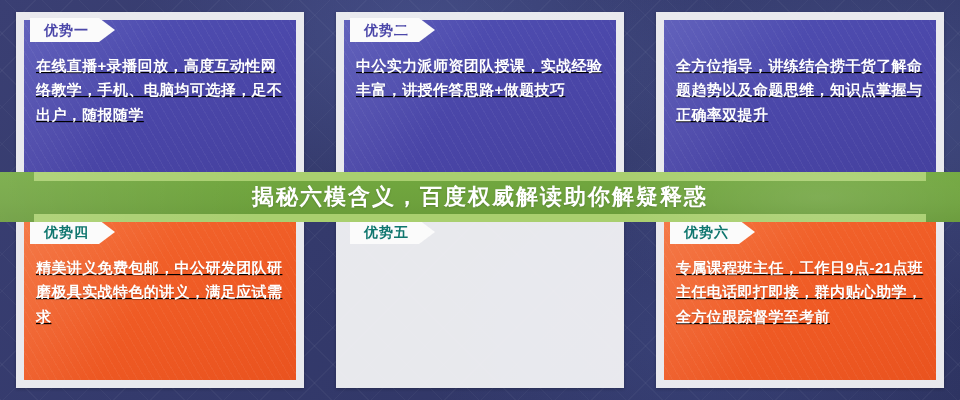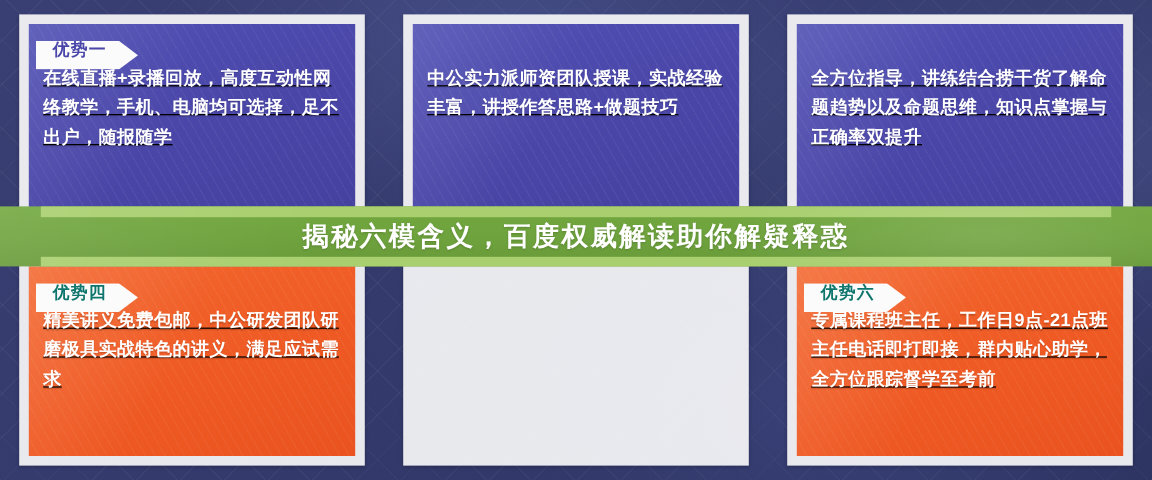"优势一" .tag { align-items: none -> center; top: 22px -> 6px }
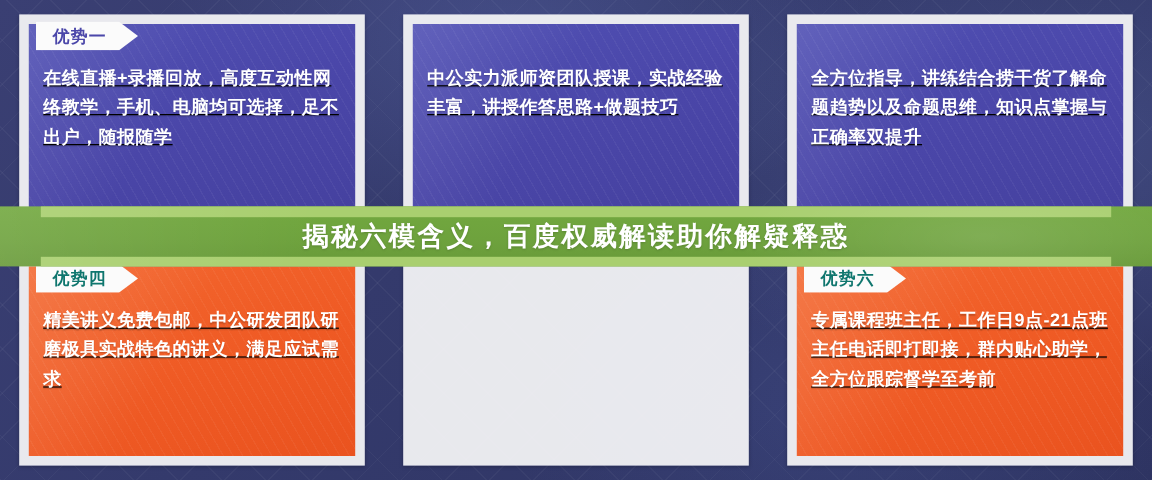"优势二" div.tag { html: none -> <div> <span>优势二</span> </div> }
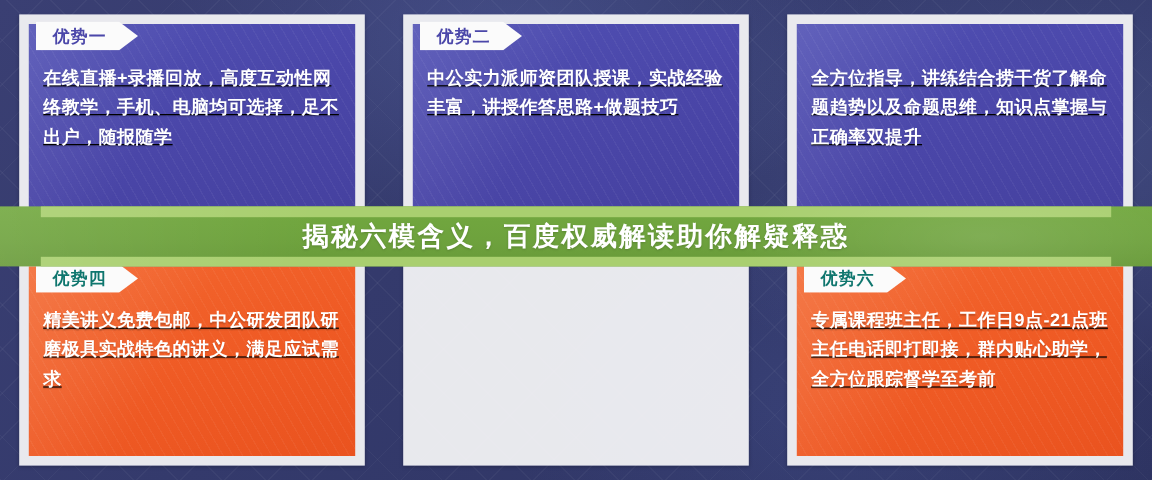"优势五" div.tag { html: none -> <div> <span>优势五</span> </div> }
